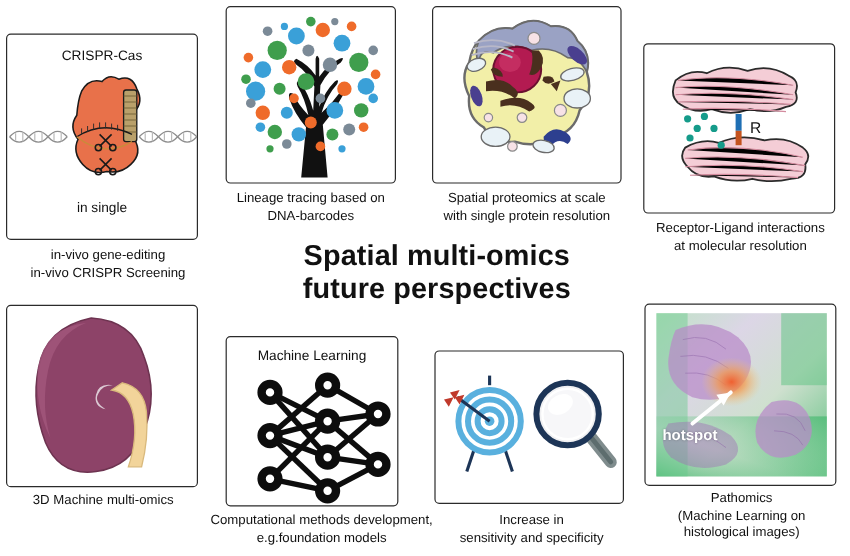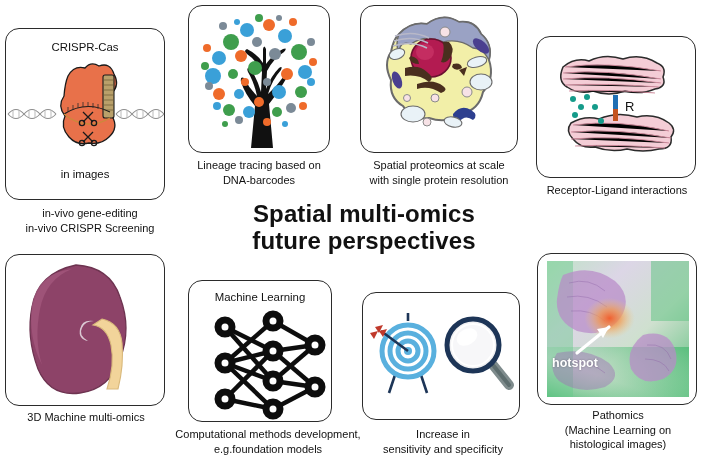"CRISPR-Cas" .panel { border-radius: 14px -> 4px }
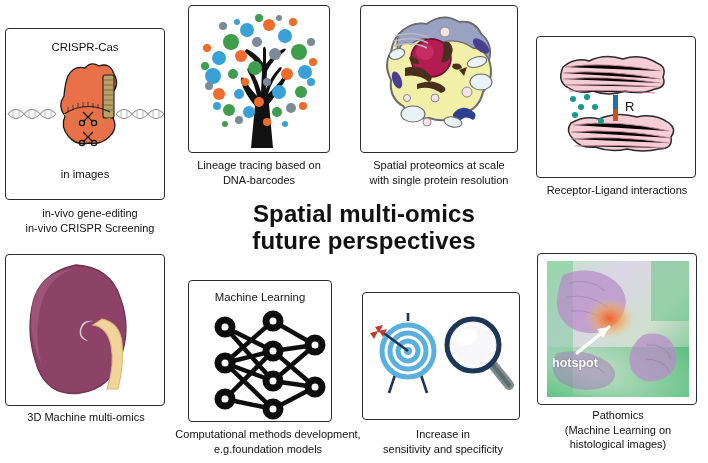"in images" div.inlabel { text: images -> single }
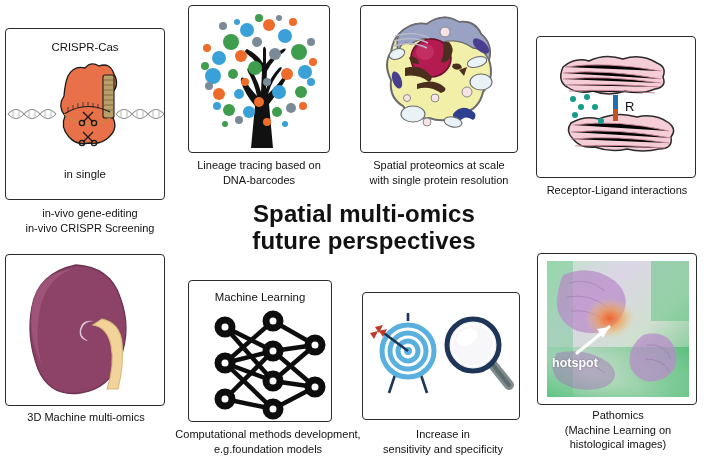"at molecular resolution" div { html: none -> <div>at molecular resolution</div> }
